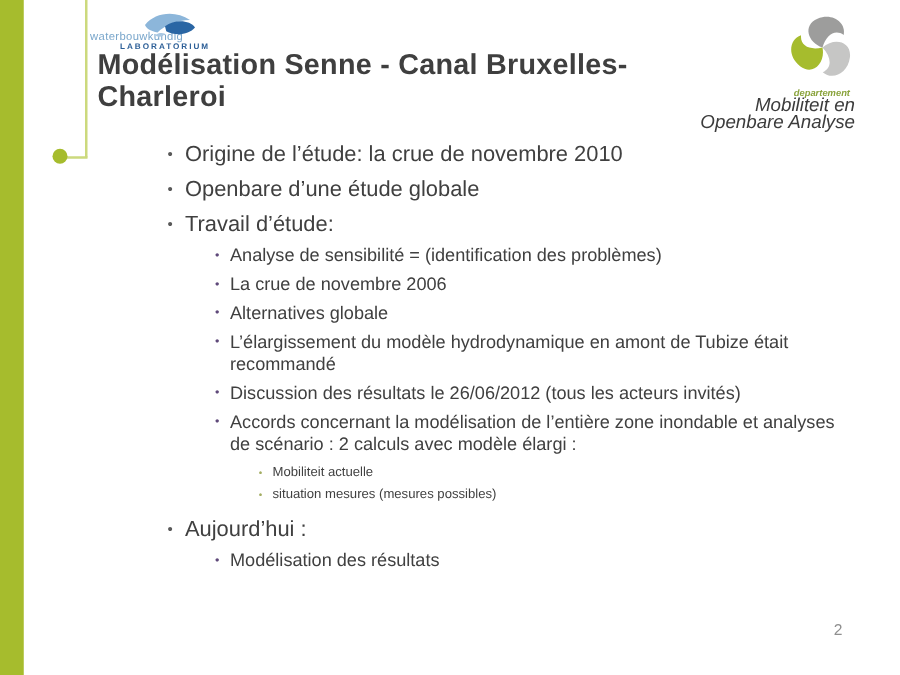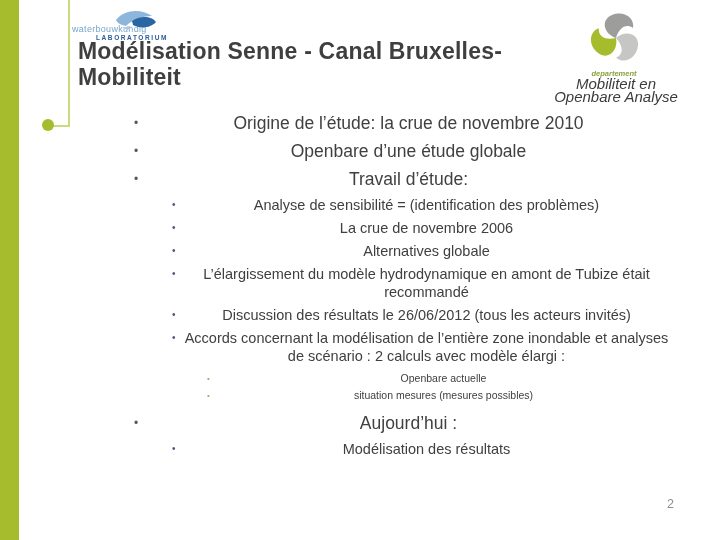"Mobiliteit" div { text: Mobiliteit -> Charleroi }
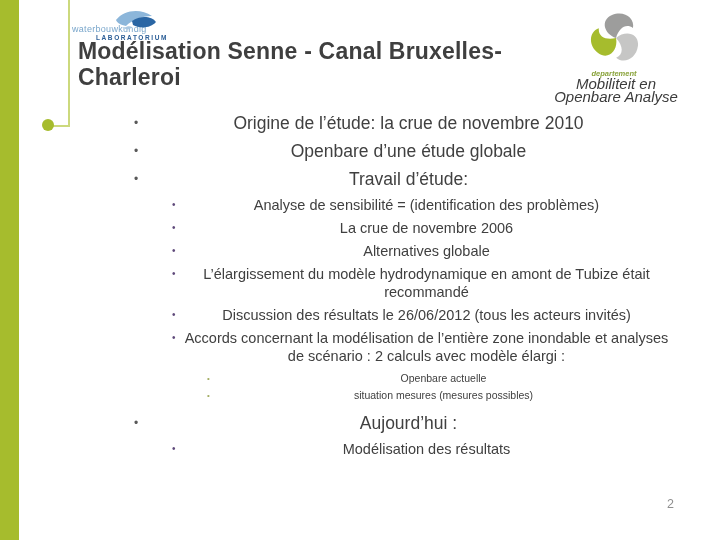"departement" .mow { text-align: center -> right }
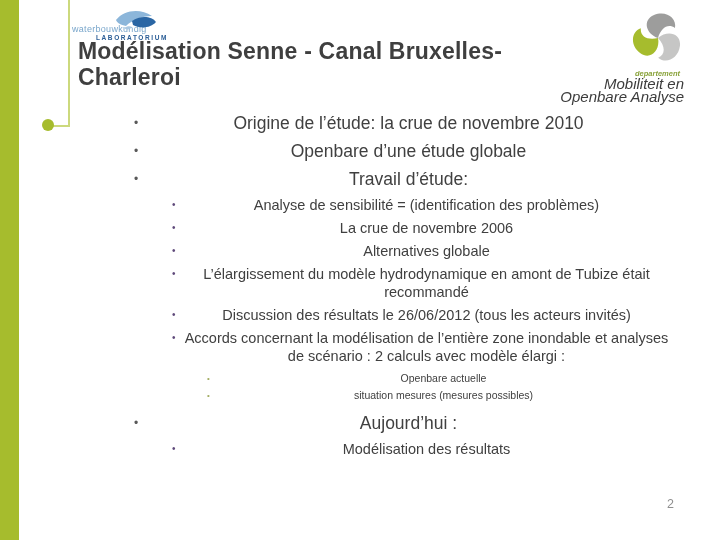"Origine de l’étude: la crue" .txt { text-align: center -> none }
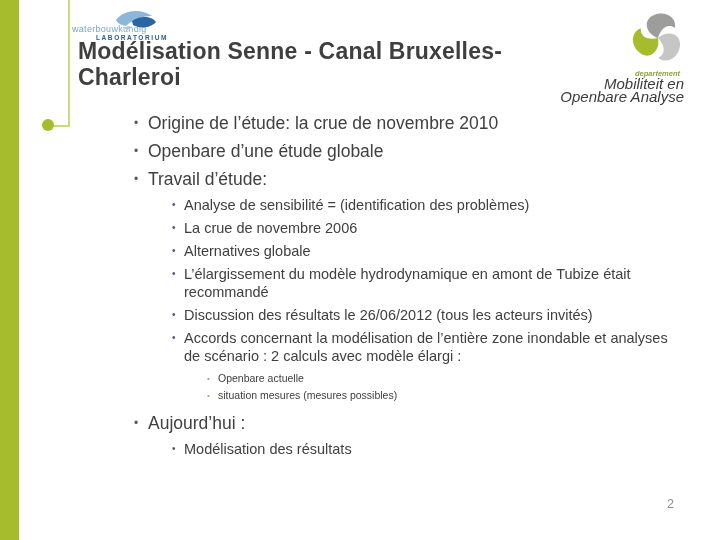"Openbare actuelle" span.txt { text: Openbare -> Mobiliteit }
